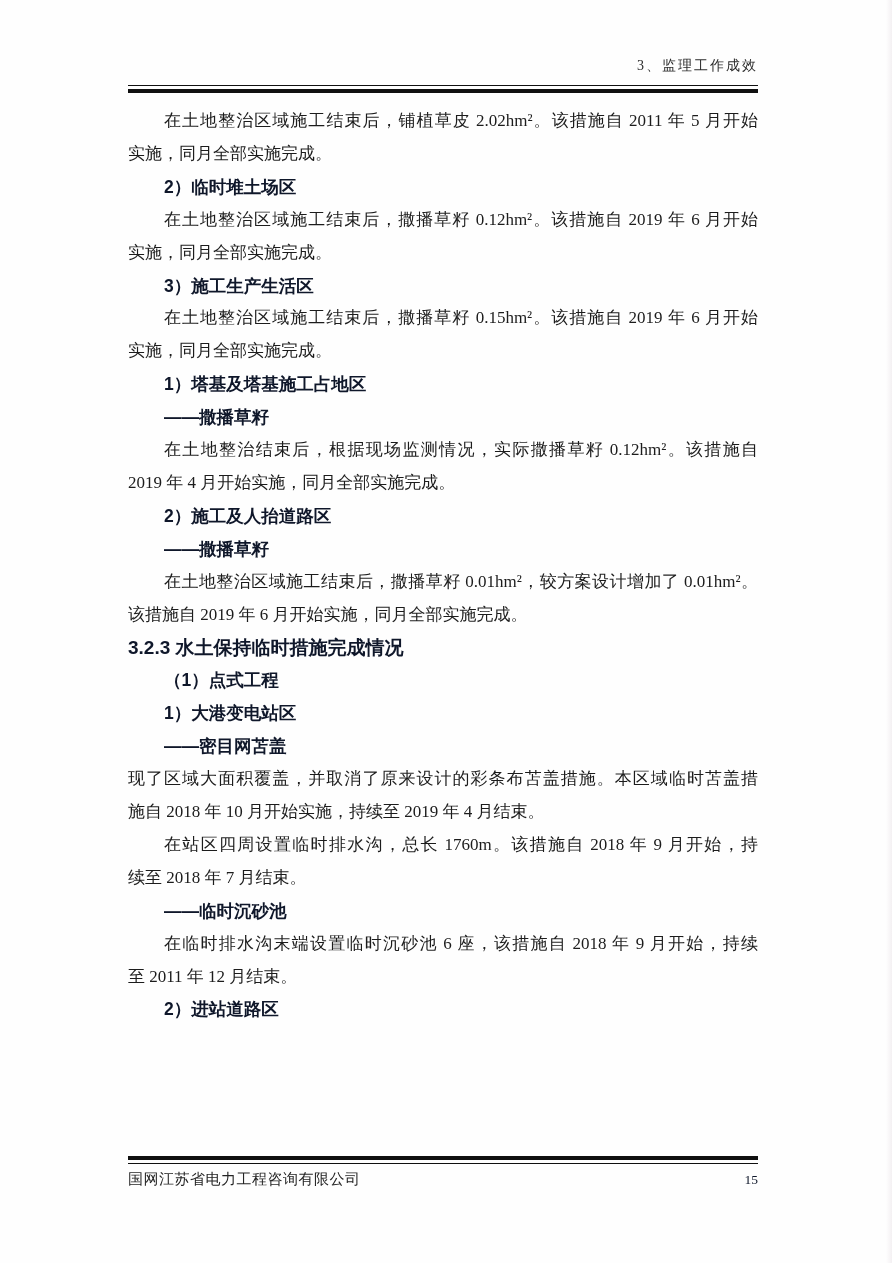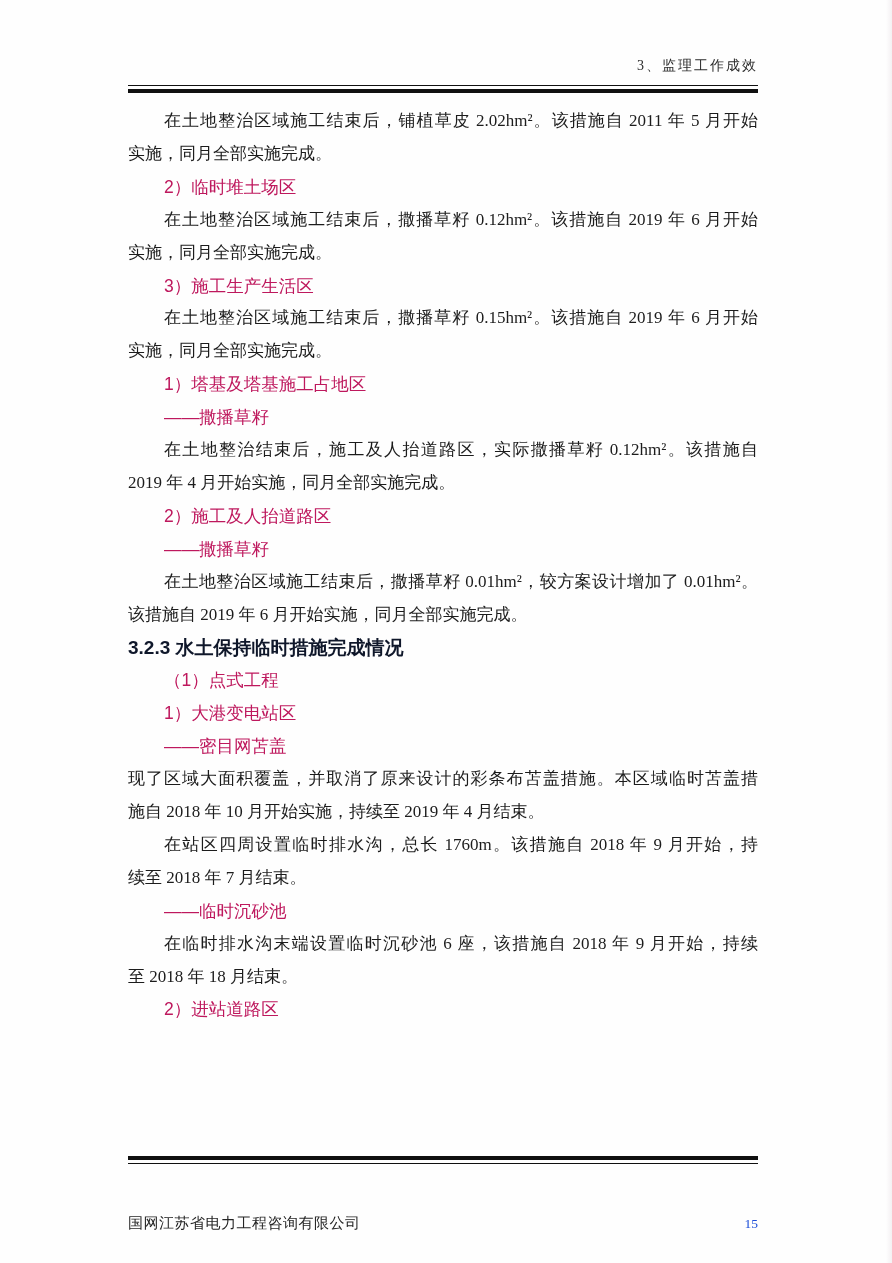"2）临时堆土场区" .heading { color: #be185d -> #0f172a; font-weight: normal -> bold }
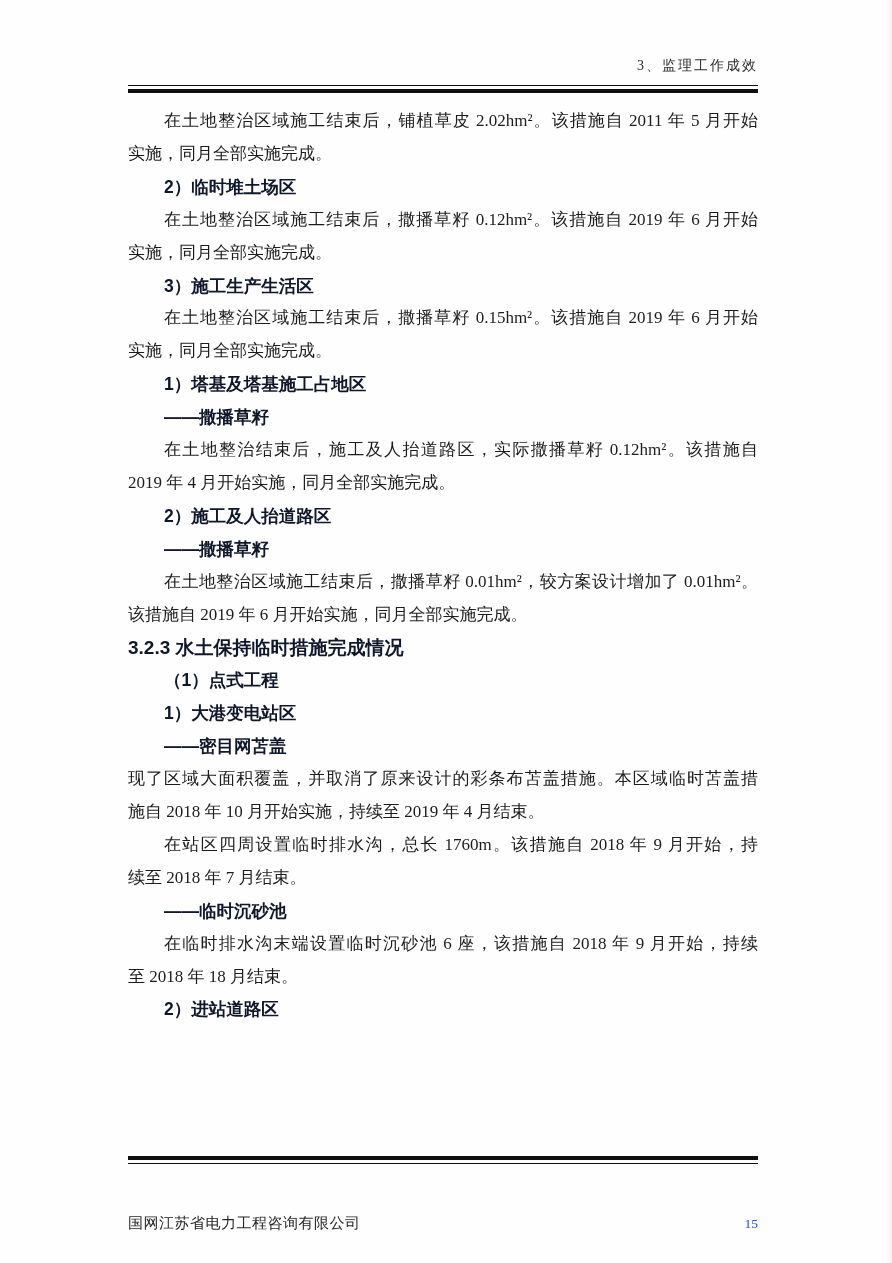"在土地整治结束后，施工及人抬道路区，实际撒播草籽 0.12hm²。该措施自" div.line { text: 施工及人抬道路区 -> 根据现场监测情况 }
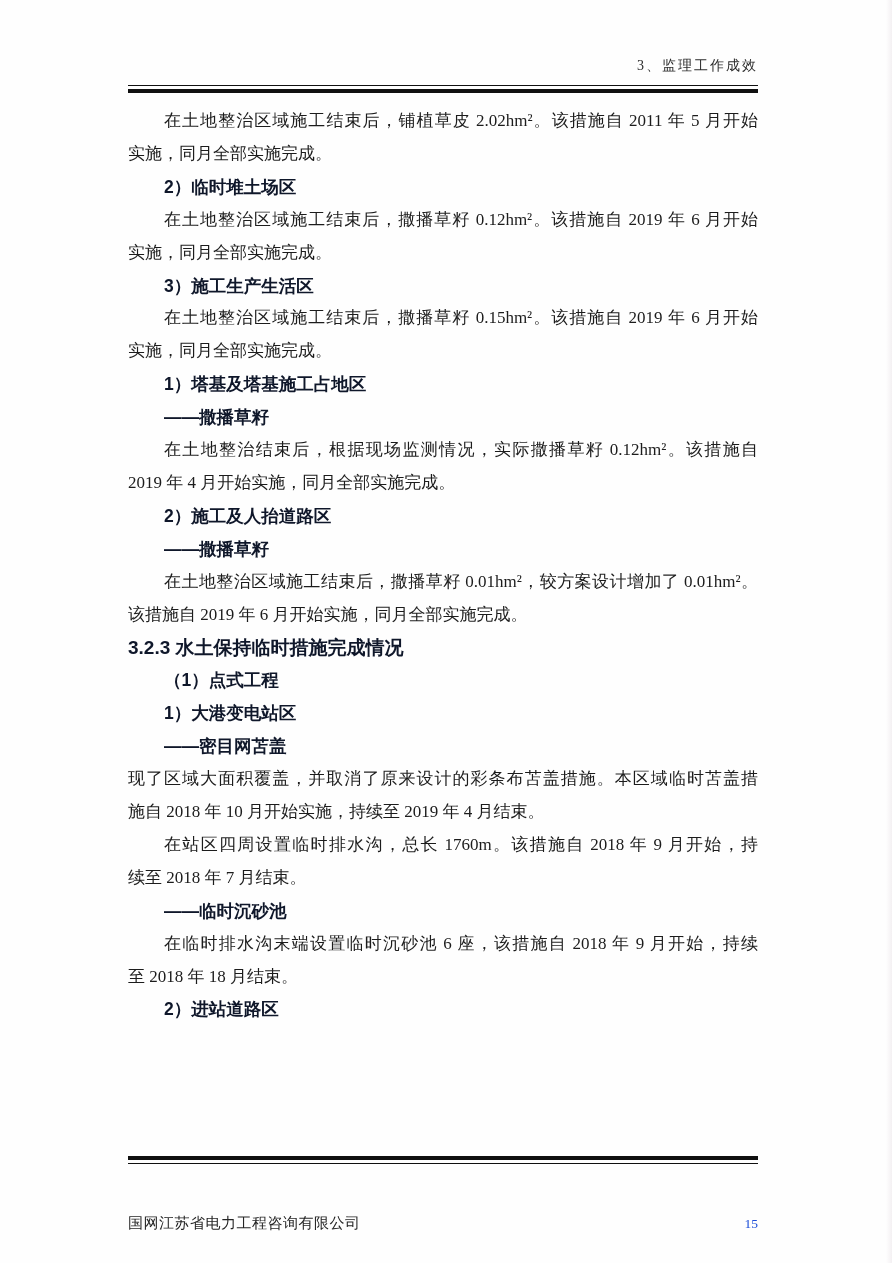"至 2018 年 18 月结束。" div.line { text: 2018 年 18 -> 2011 年 12 }
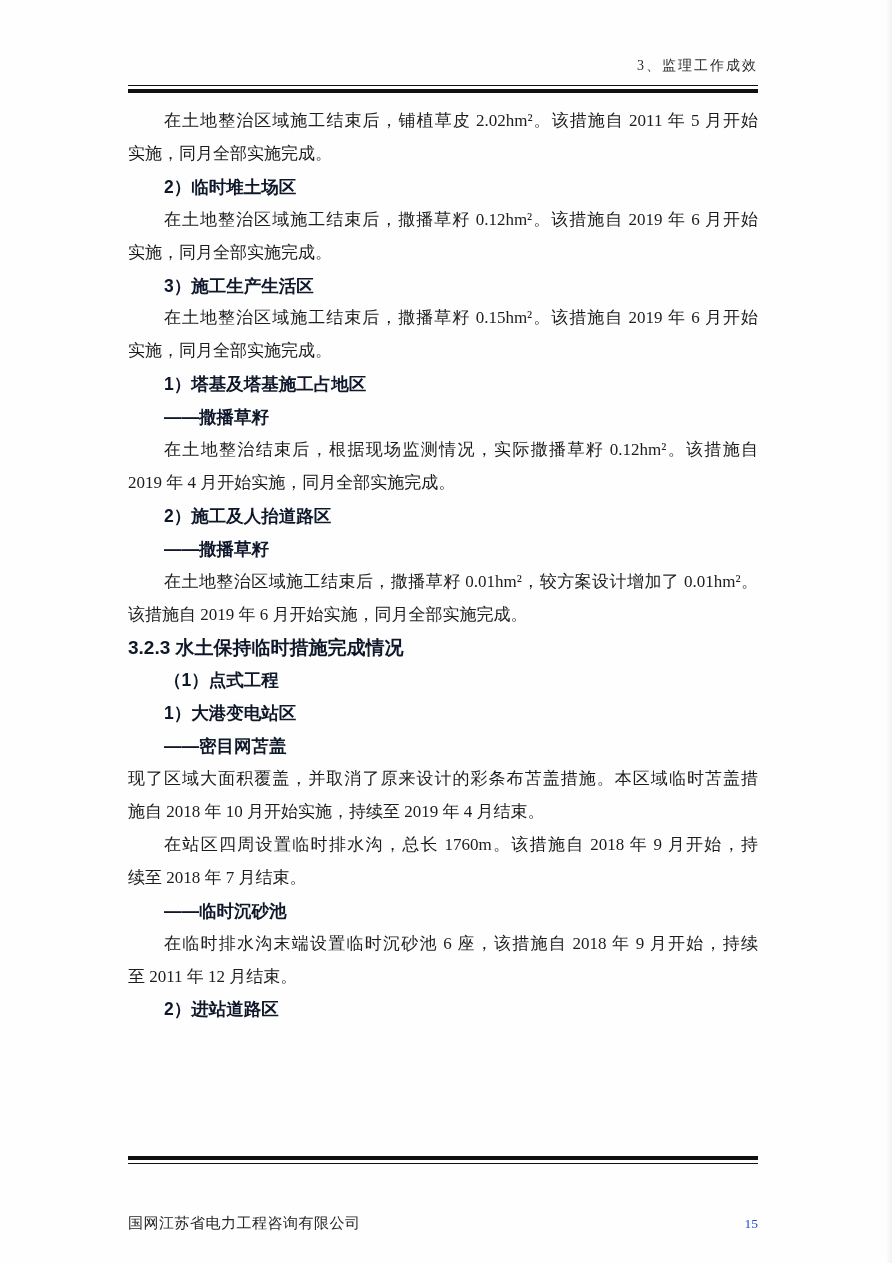"国网江苏省电力工程咨询有限公司" .page-footer { margin-top: 44px -> none }
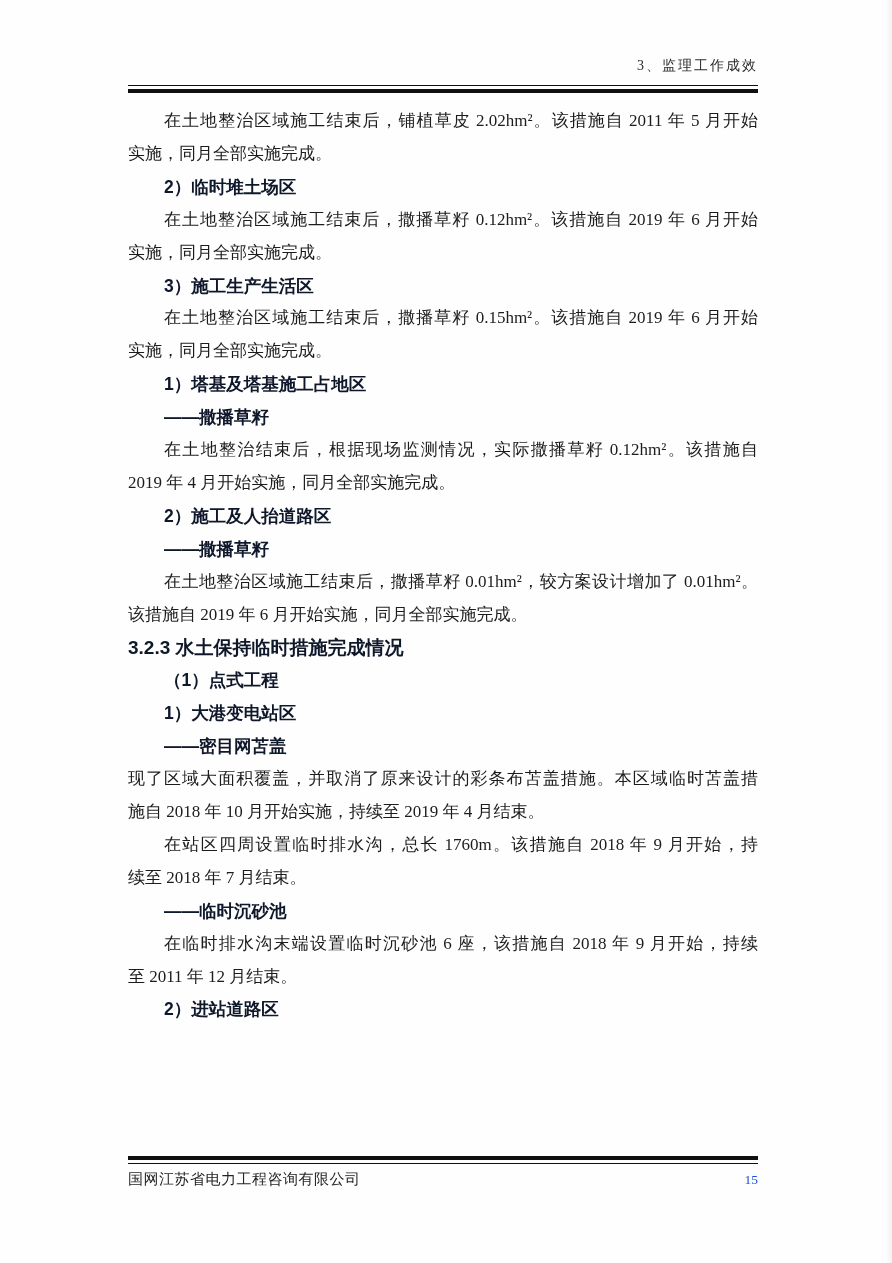"15" .footer-page-number { color: #1d4ed8 -> #0f172a }
